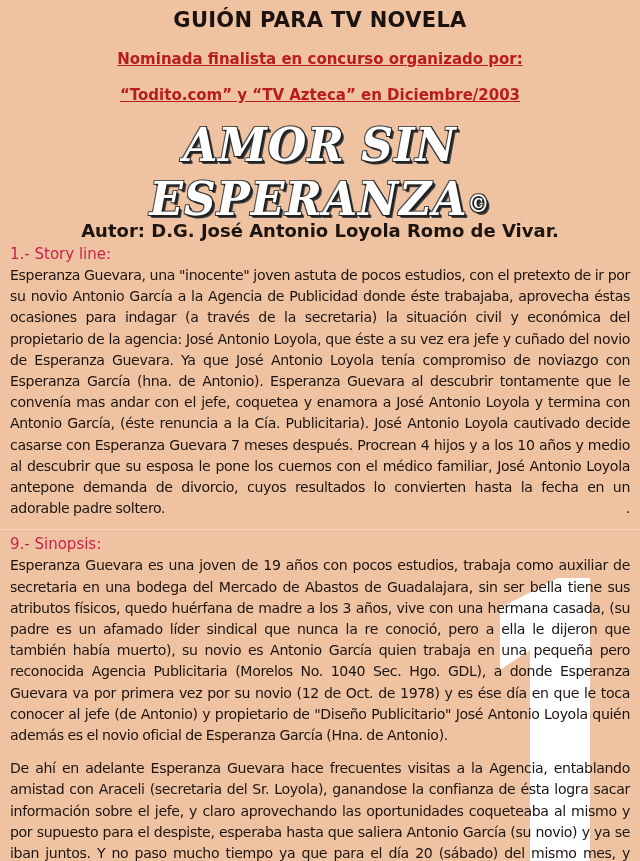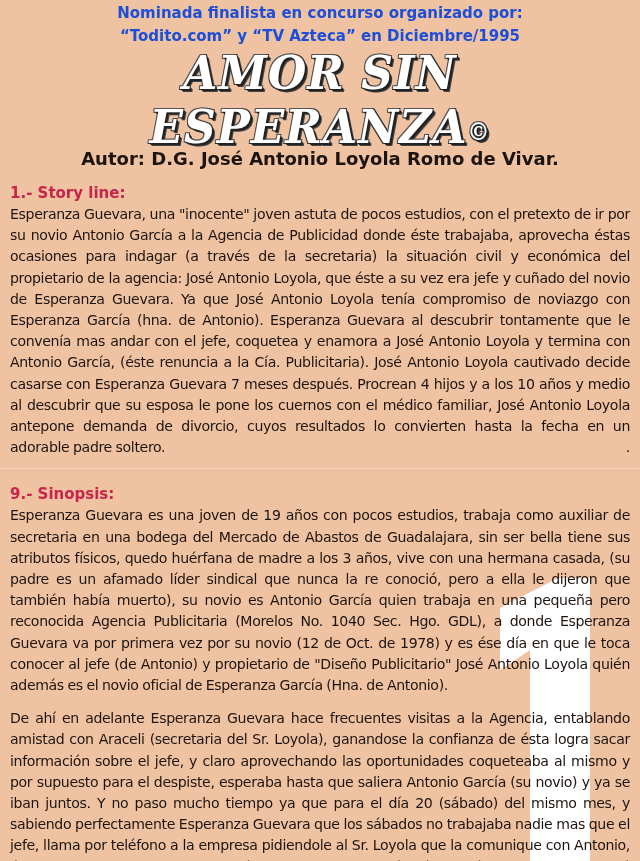"GUIÓN PARA TV NOVELA" h1.title { html: none -> <h1>GUIÓN PARA TV NOVELA</h1> }
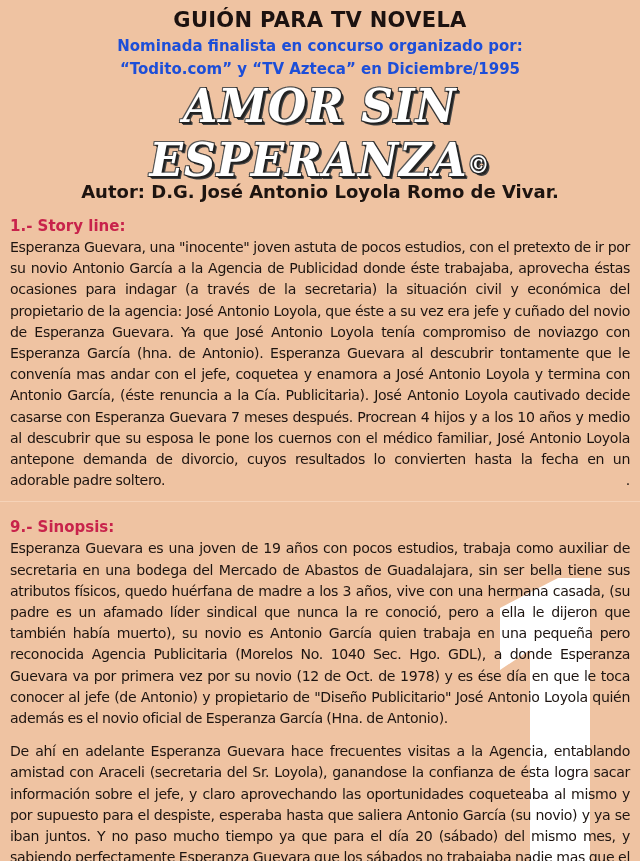"Nominada finalista en concurso" .subtitle { color: #1d4ed8 -> #b91c1c; margin: 4px -> 17px; text-decoration: none -> underline }
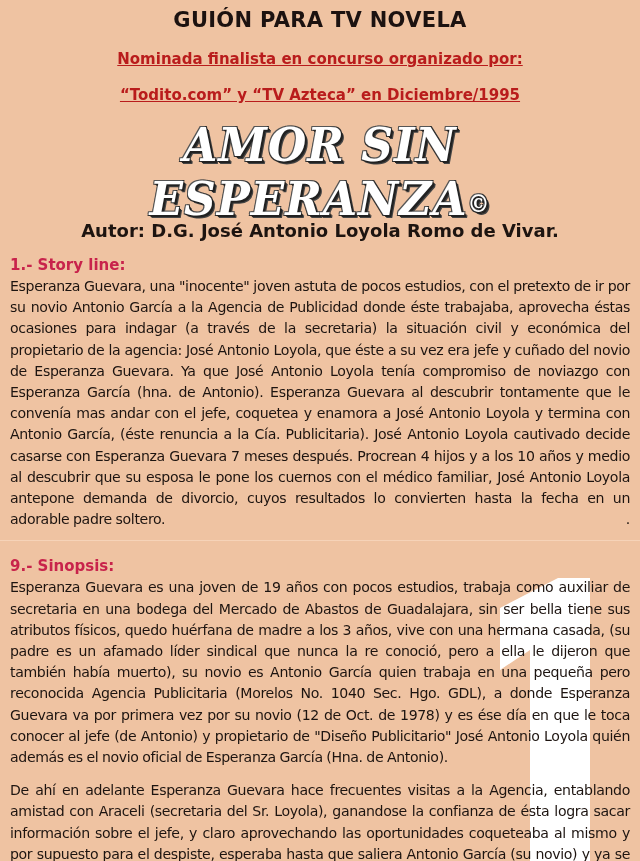"“Todito.com” y “TV Azteca” en" p.subtitle { text: Diciembre/1995 -> Diciembre/2003 }
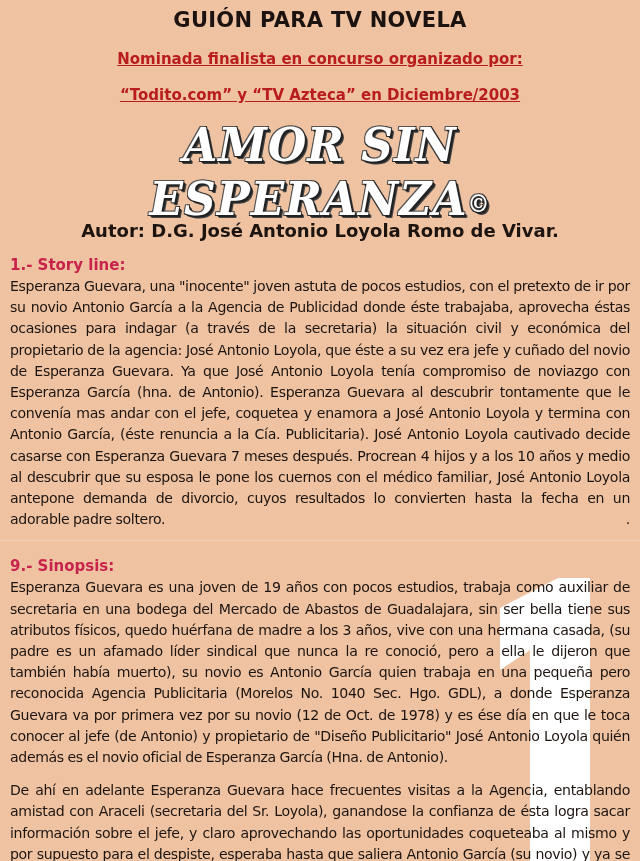"1.- Story line:" .section-heading { font-weight: bold -> normal; margin: 15px 0 1px 0 -> 4px 0 1px 0 }
